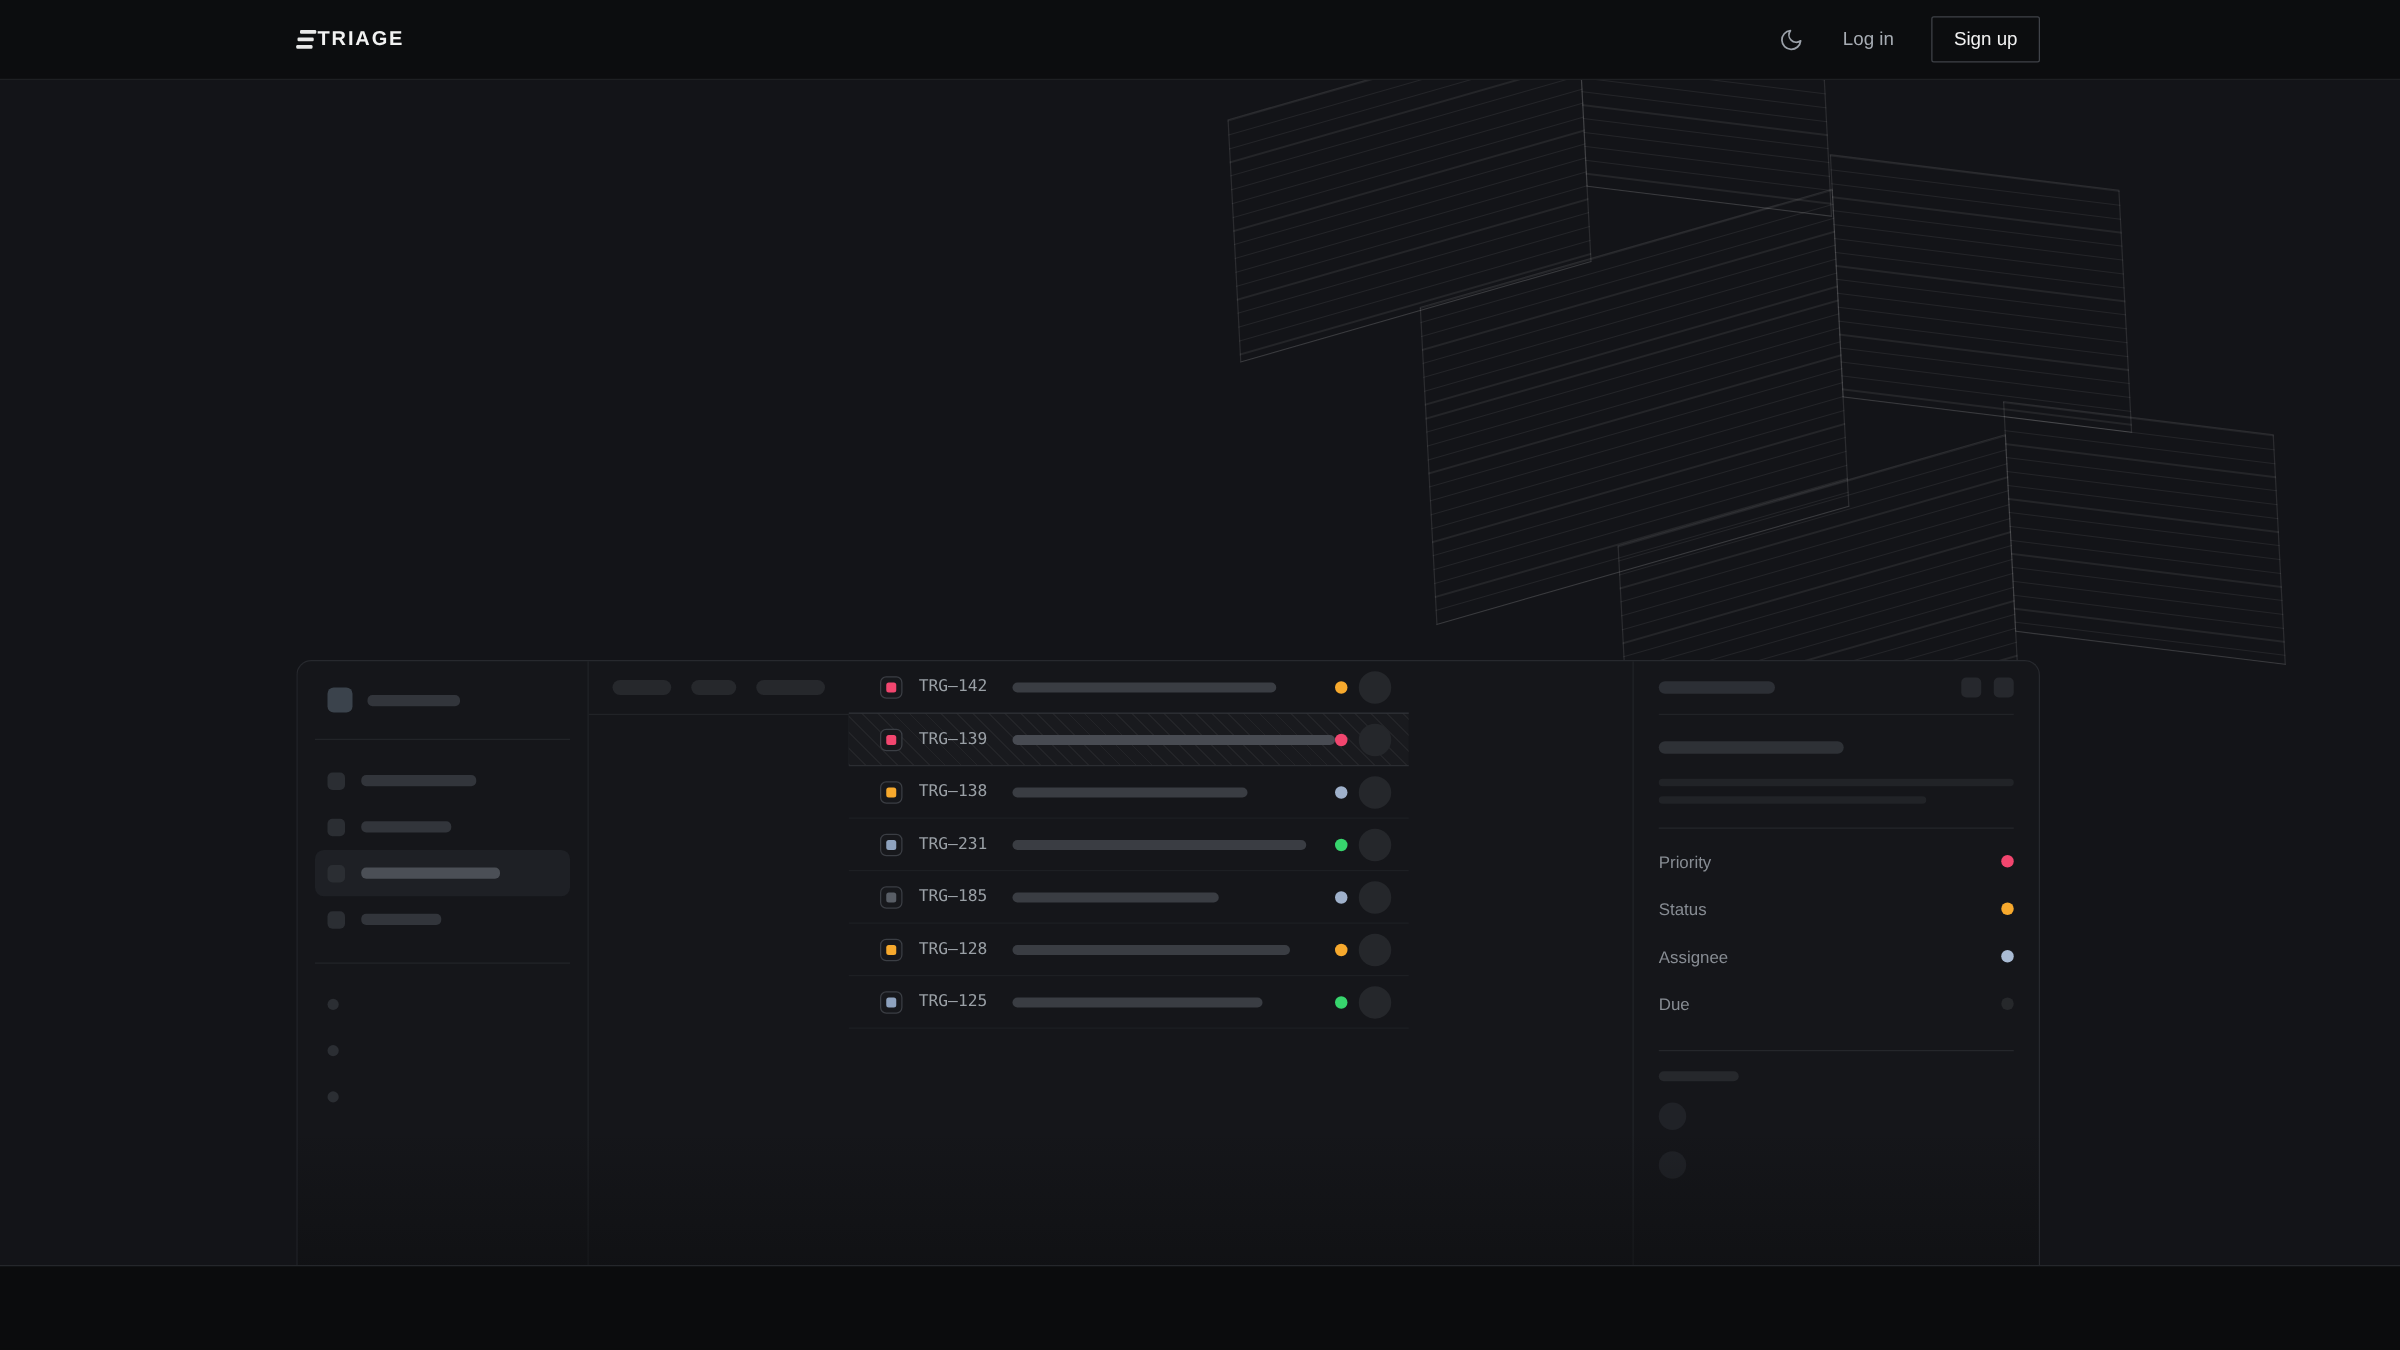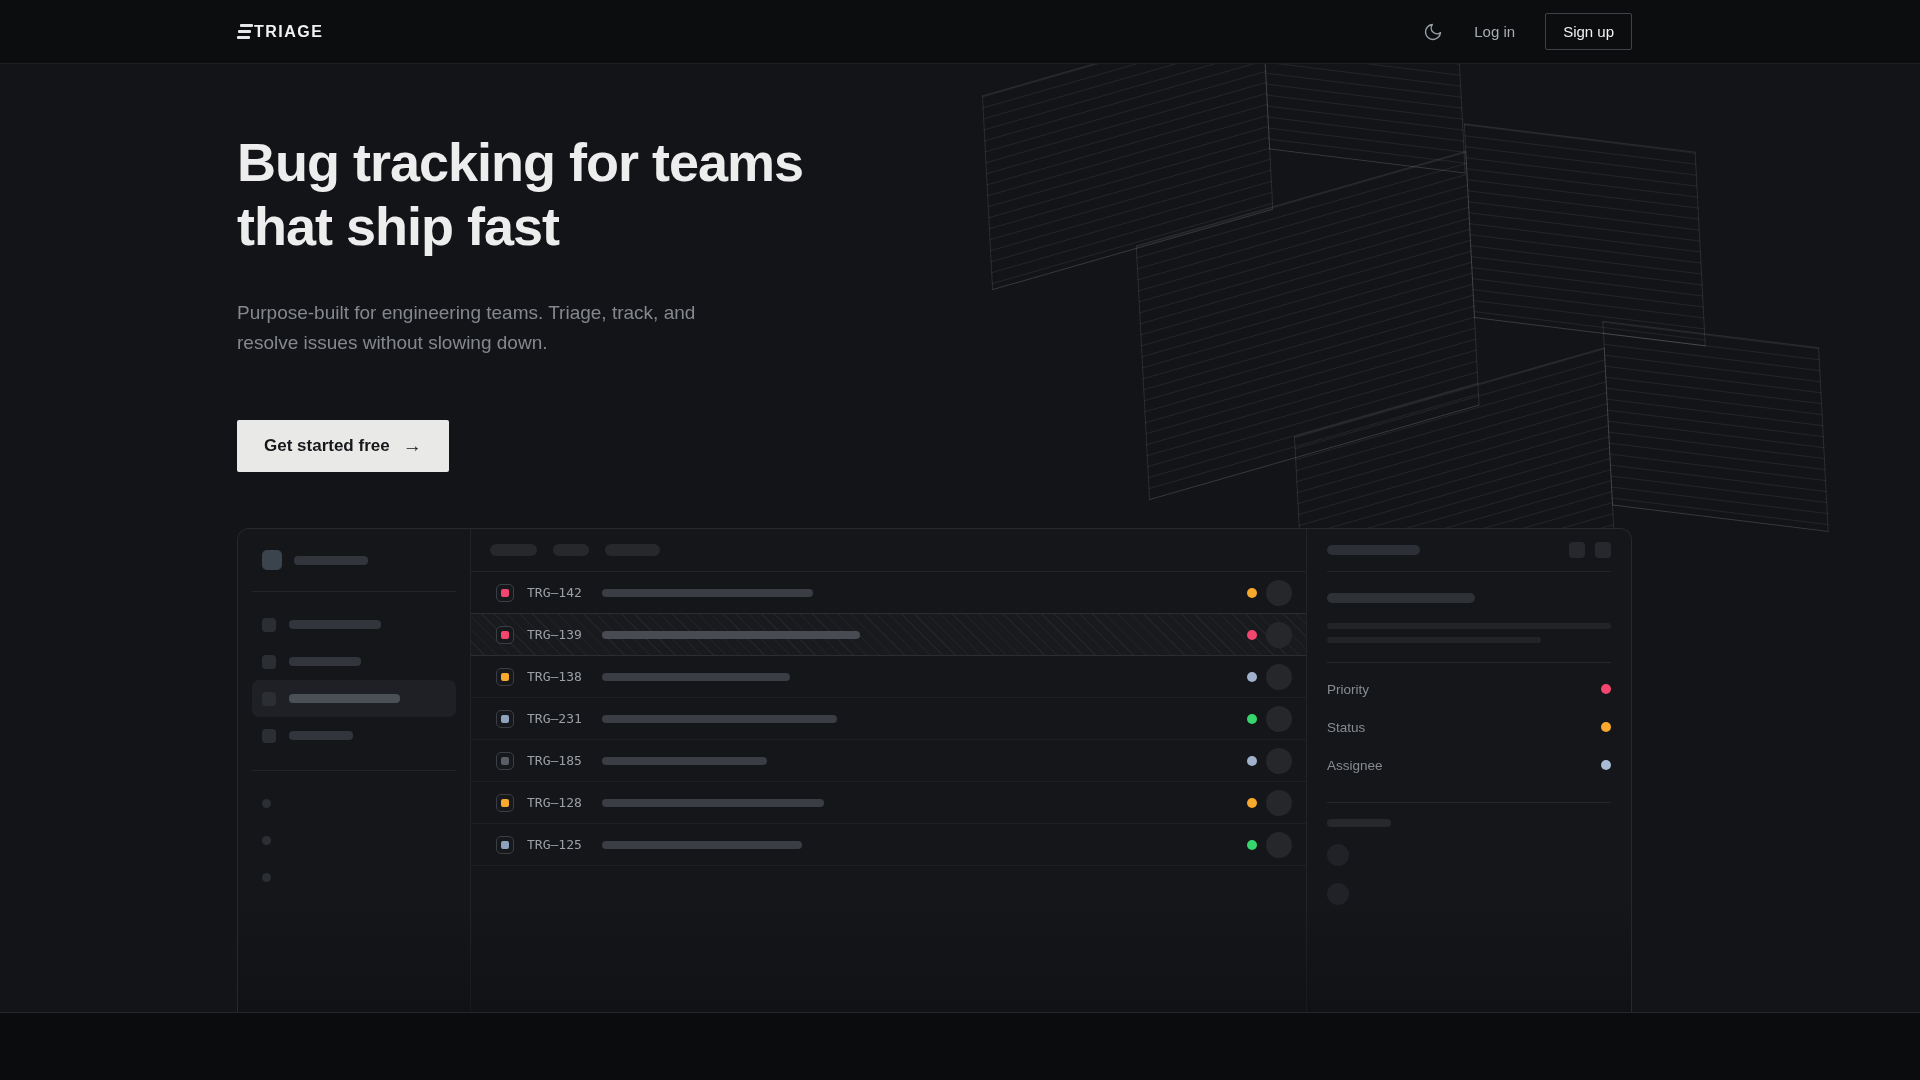"Bug tracking for teams" div.hero-content { html: <div> <h1> <span>Bug tracking for teams</span><br> <span>that ship fast</span> </h1> <p>Purpose-built for engineering teams. Triage, track, and resolve issues without slowing down.</p> <button> <span>Get started free</span> <span>→</span> </button> </div> -> none }
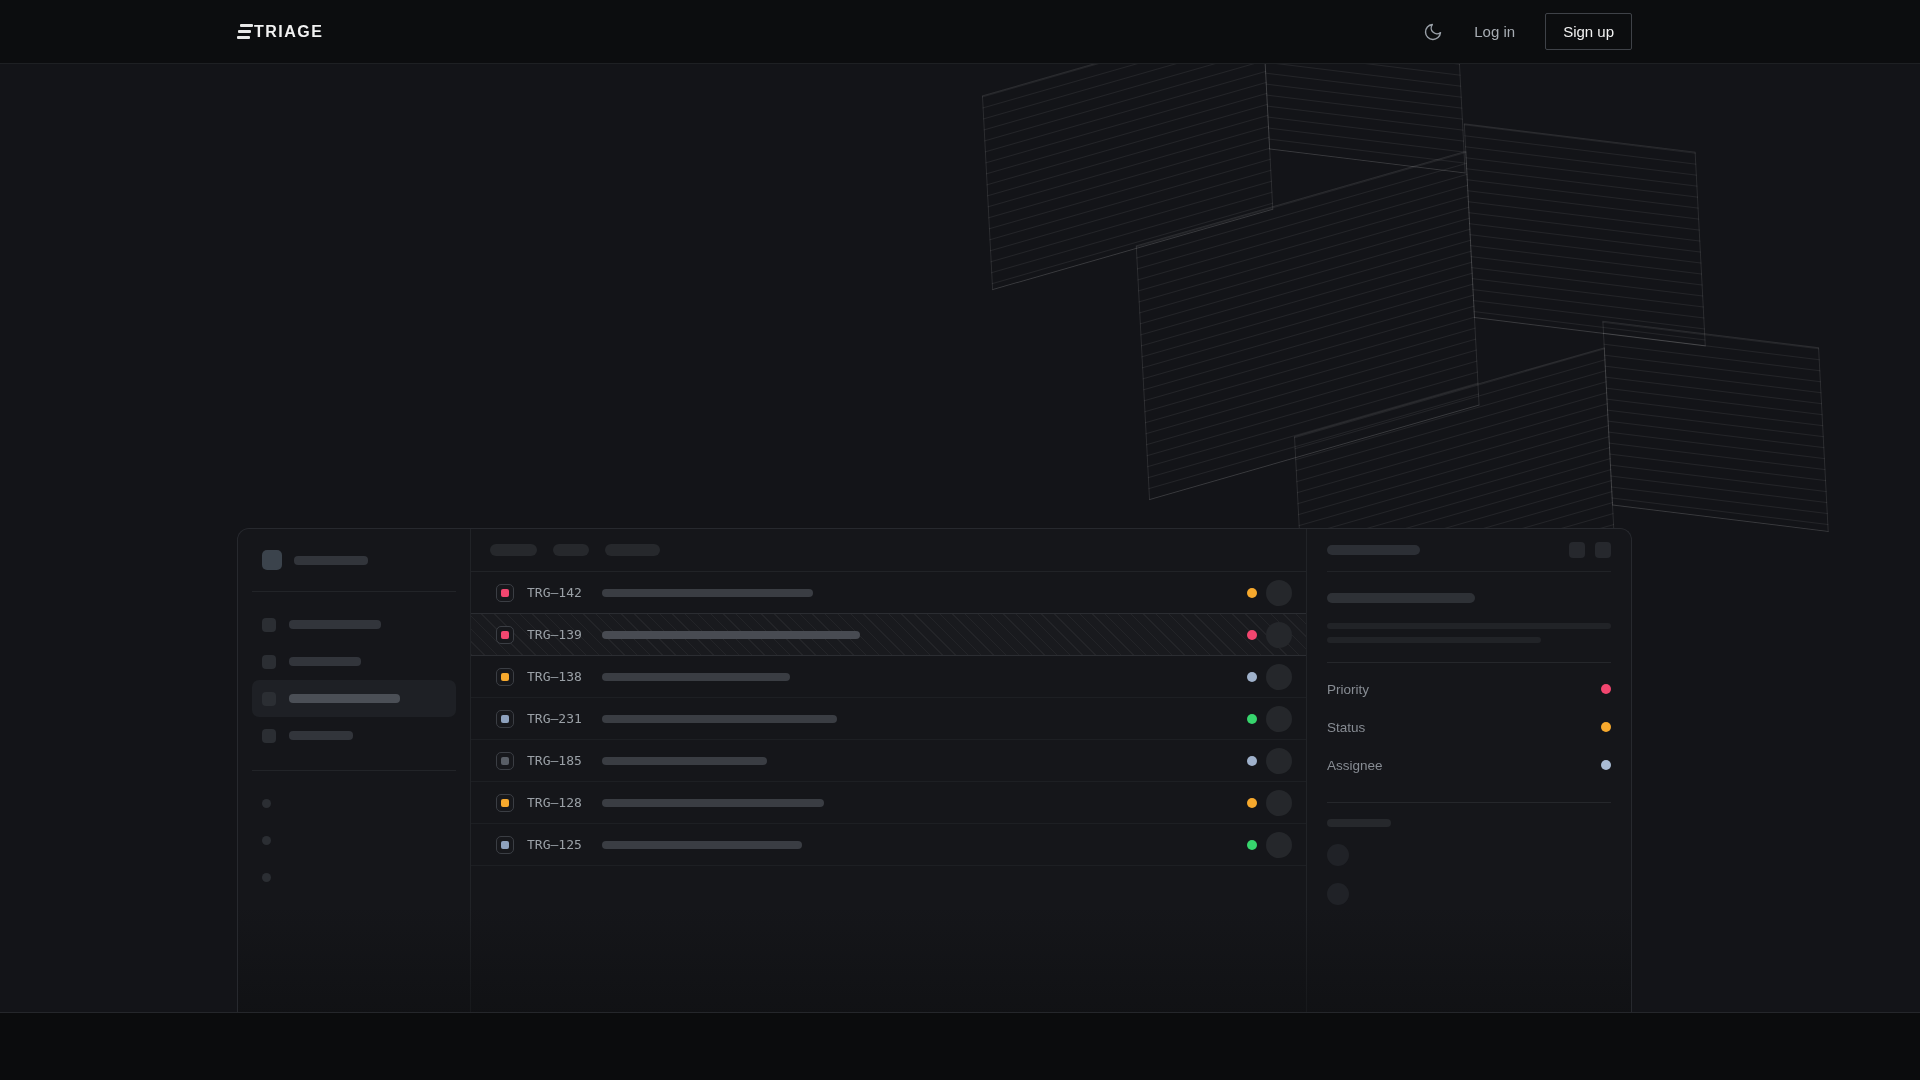"TRG–142" .mk-list { flex-direction: column -> row }
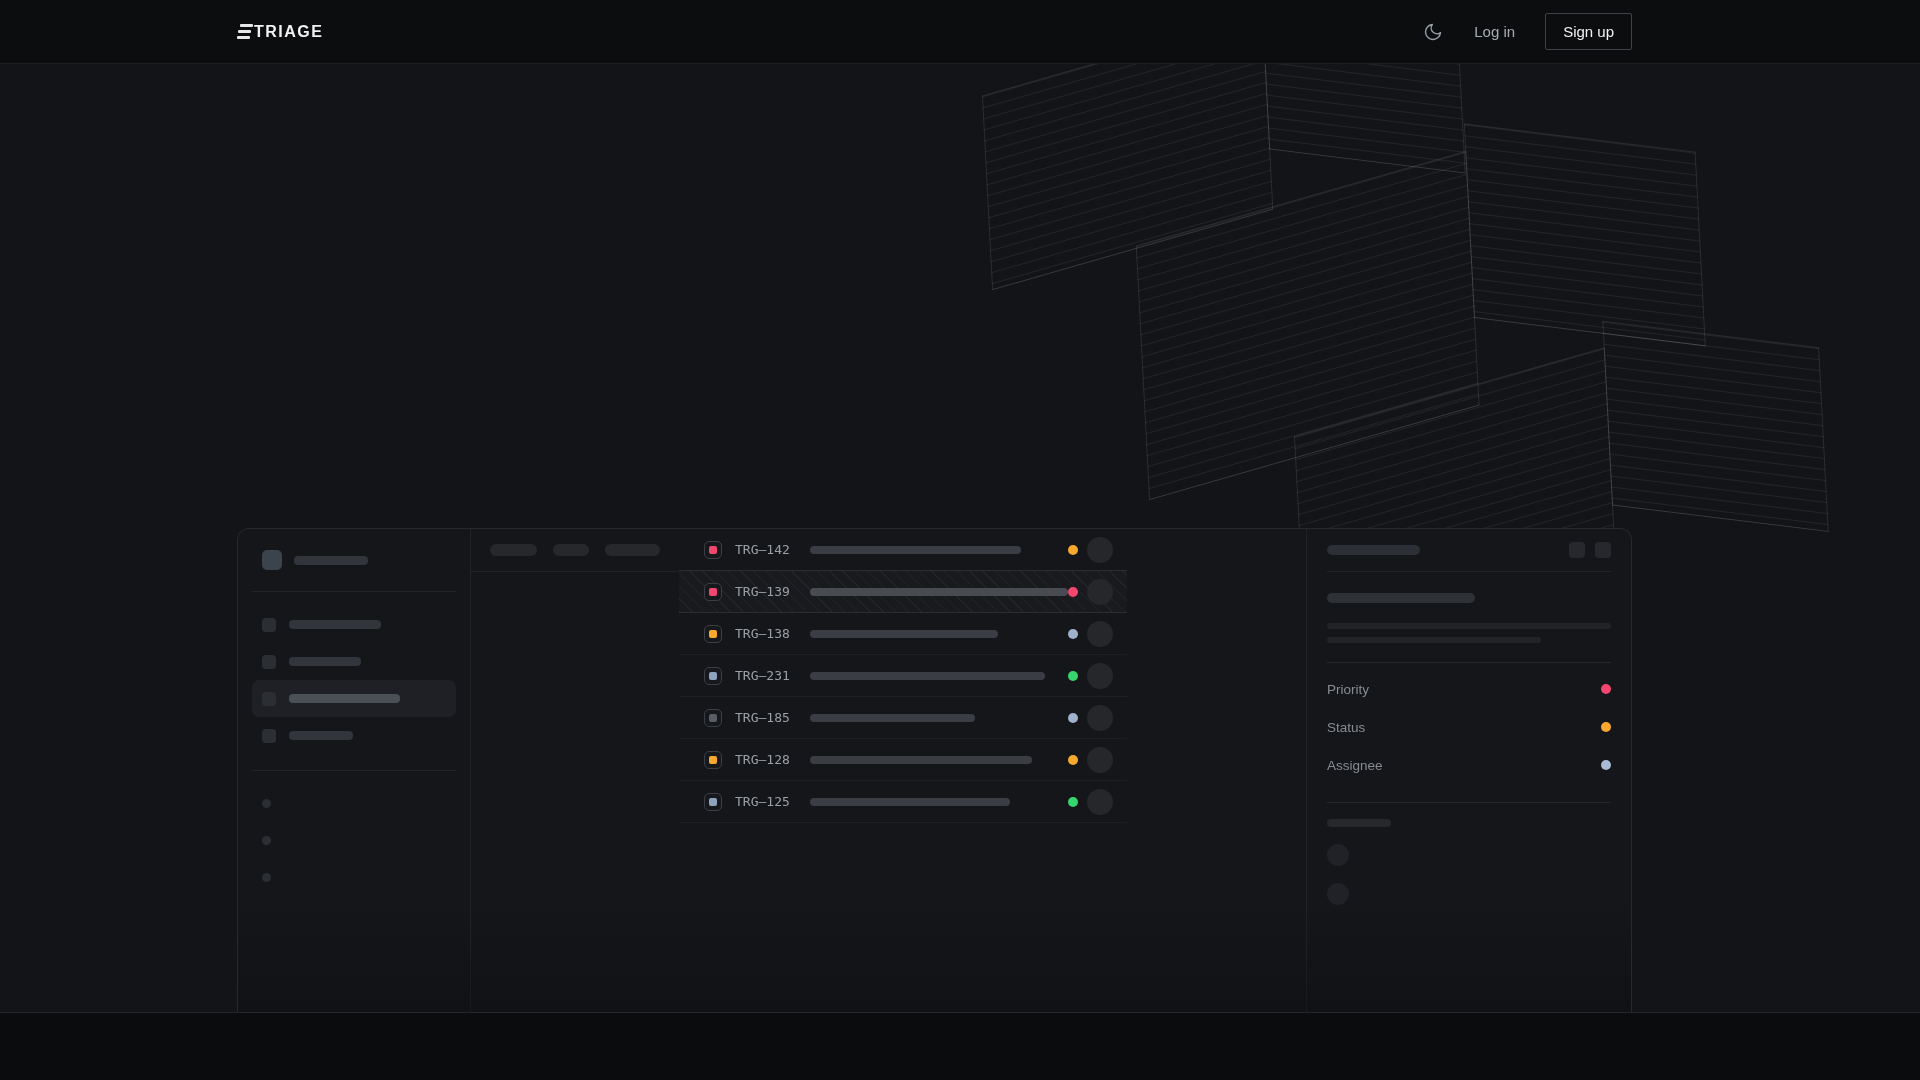"Due" div.field-row { html: none -> <div> <span>Due</span> <span></span> </div> }
